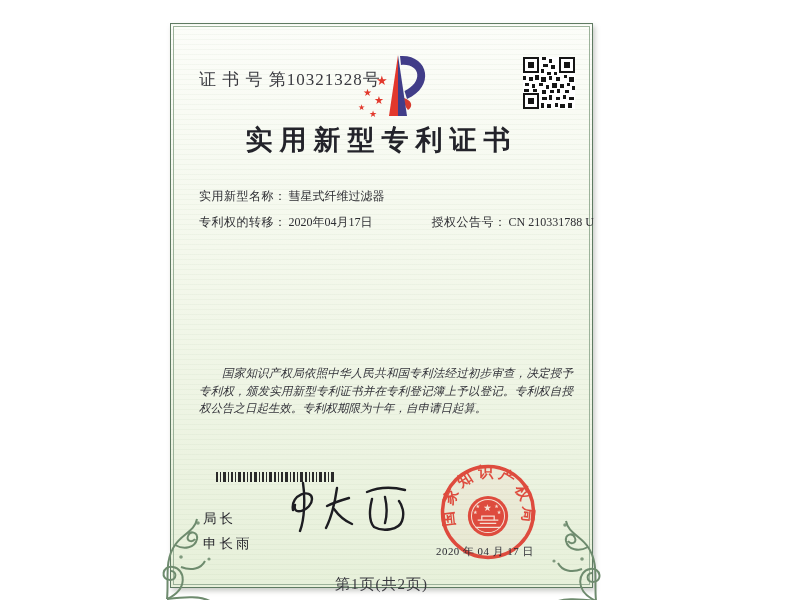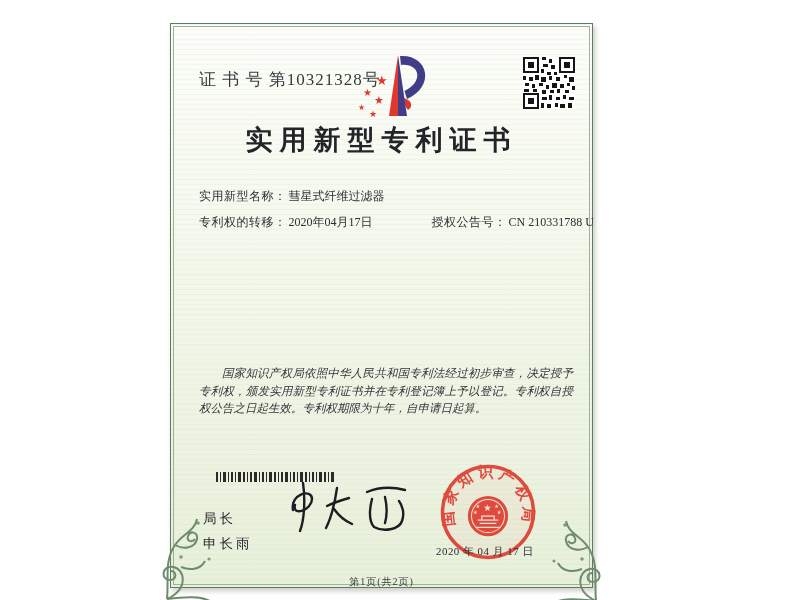"第1页(共2页)" .pageno { font-size: 10px -> 15px }
